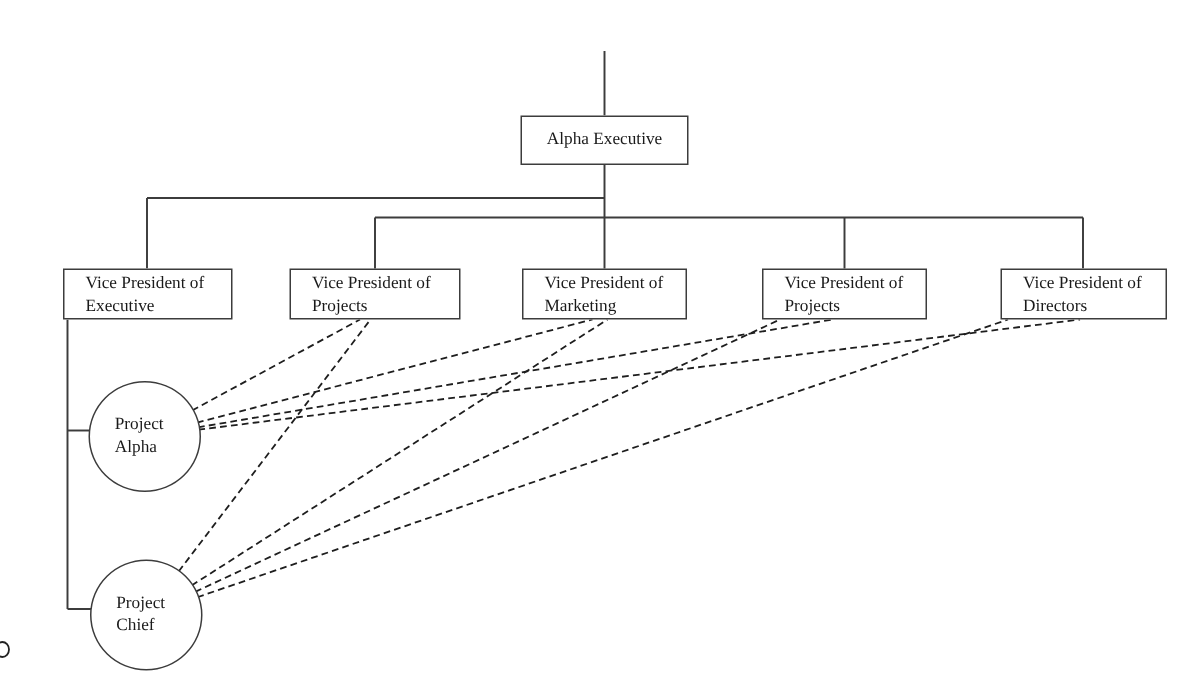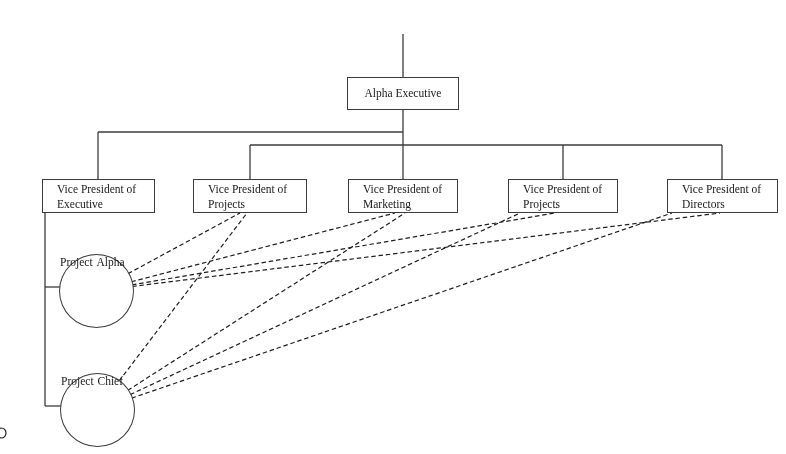"Project" .node.circle { align-items: flex-start -> center; flex-direction: row -> column }
